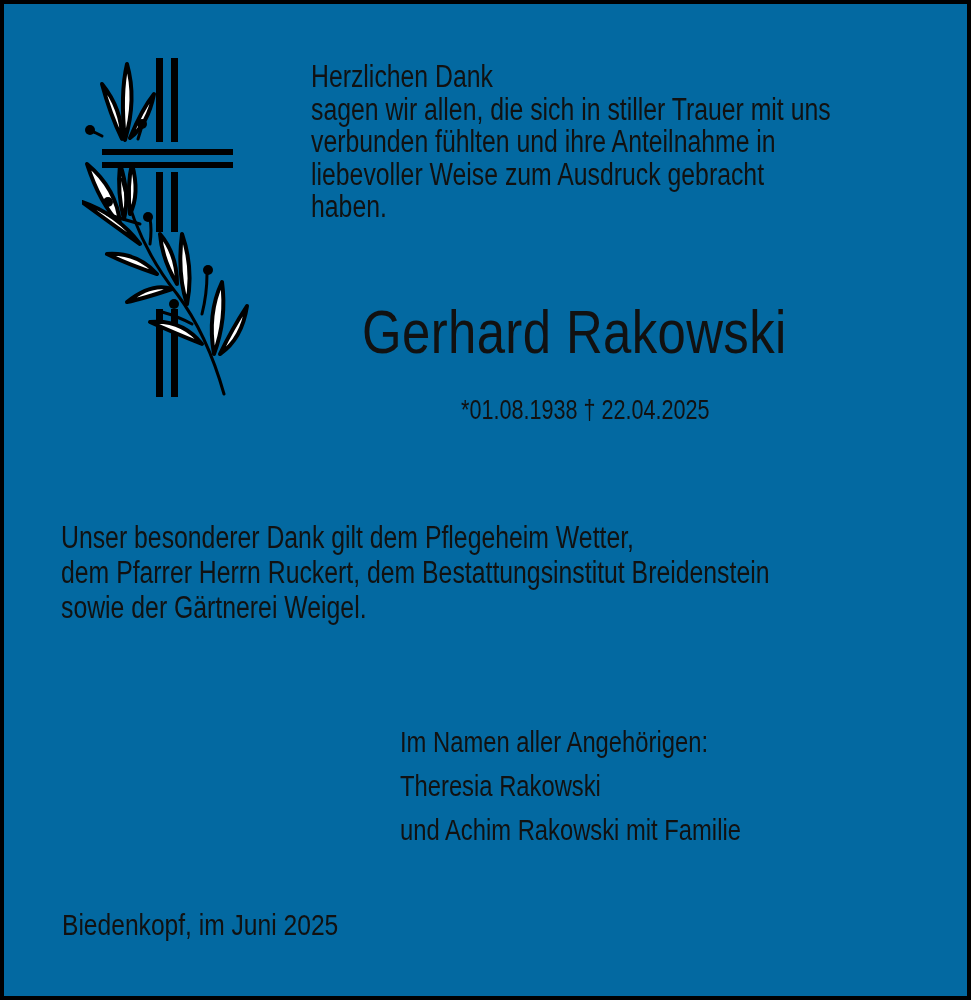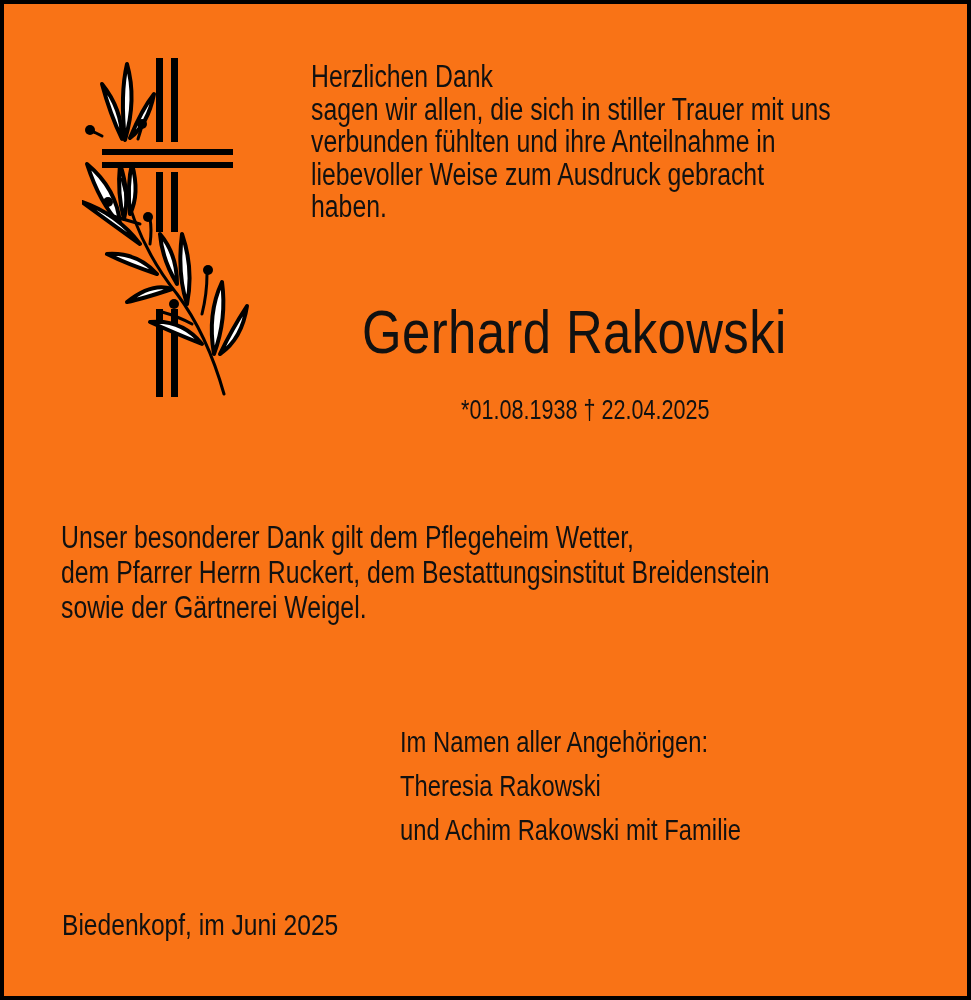"Herzlichen Dank" .frame { background: #f97316 -> #0369a1 }
